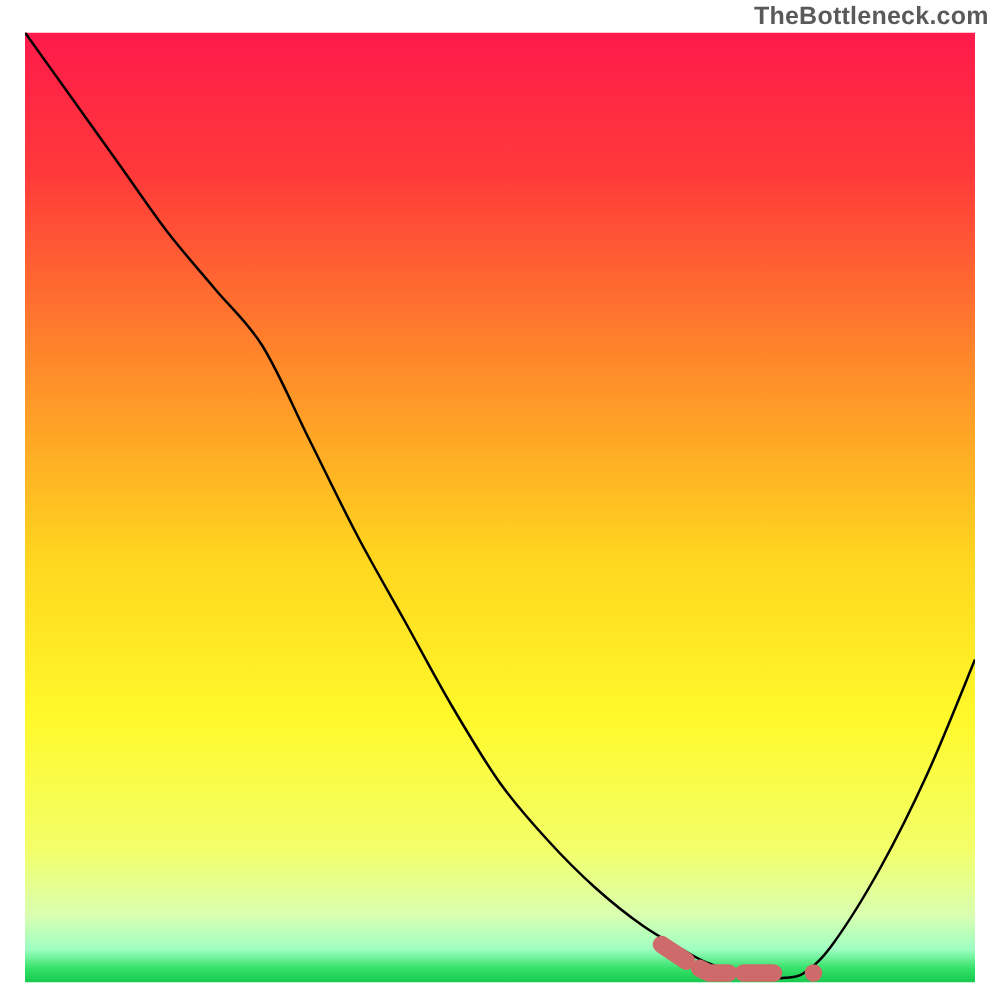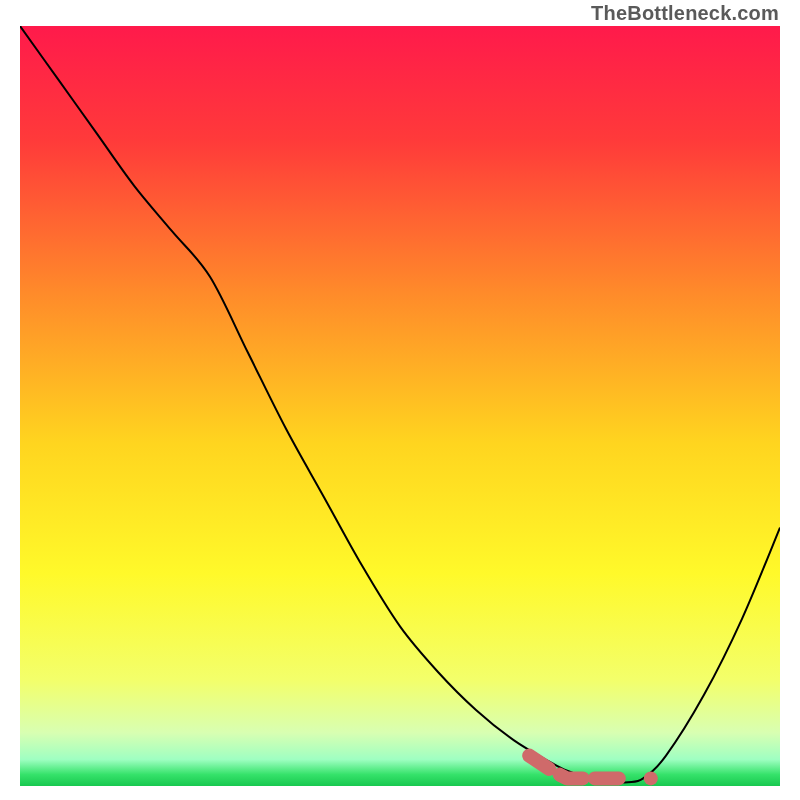"TheBottleneck.com" .watermark { right: 21px -> 9px }
